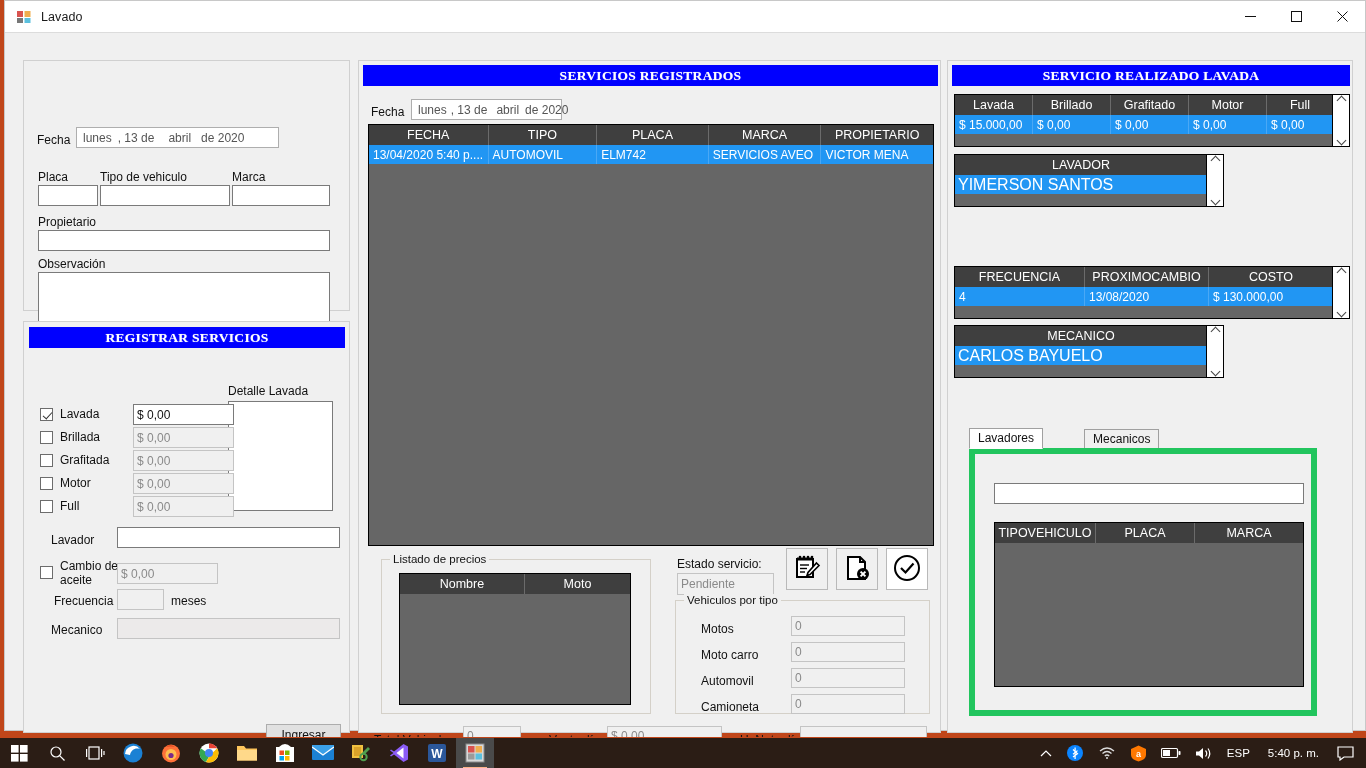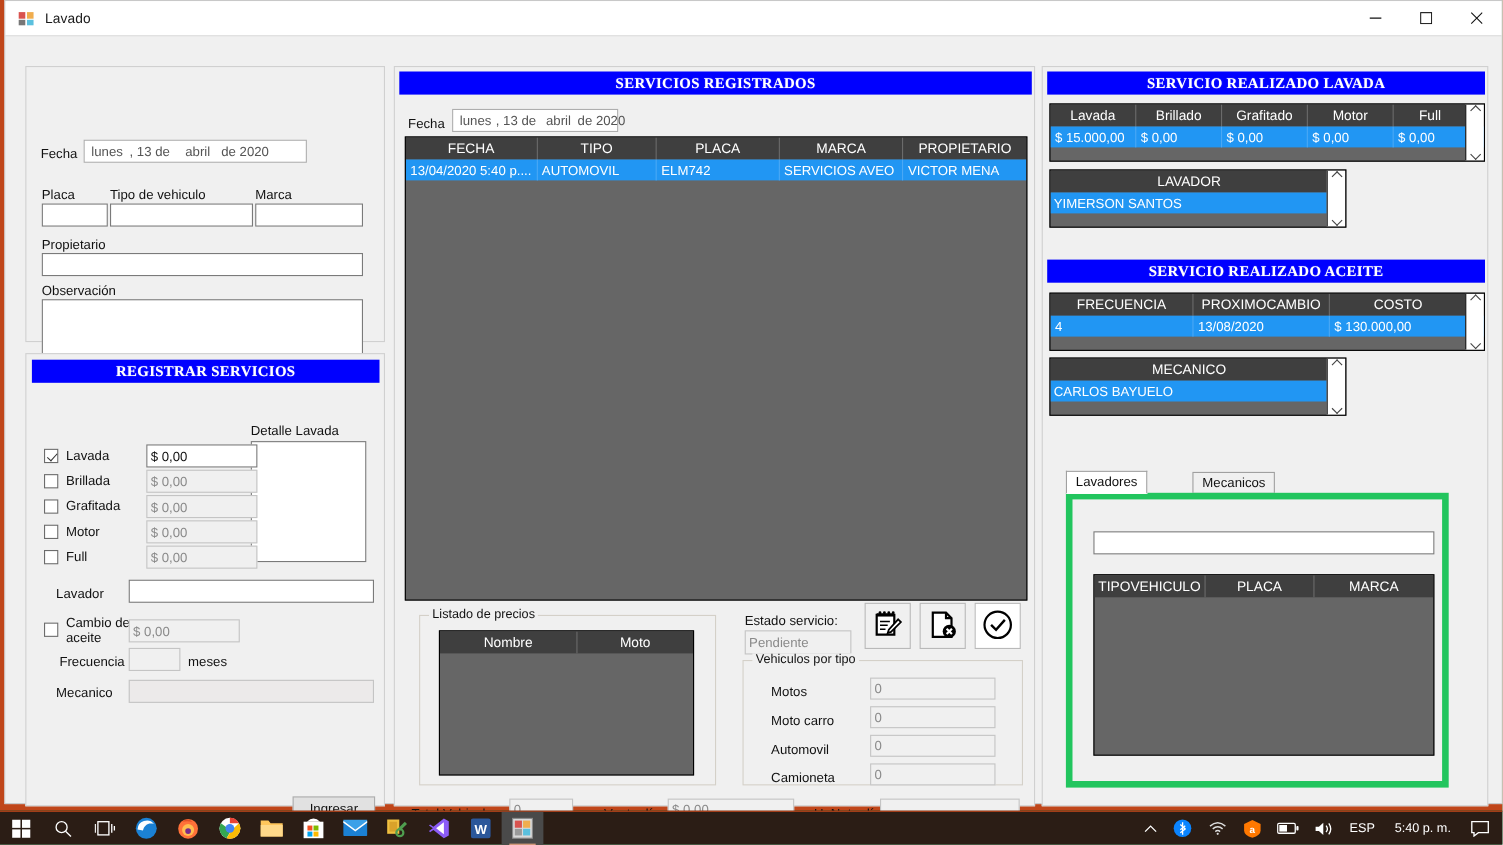"YIMERSON SANTOS" .listgrid .lg-row { font-size: 12px -> 16px }
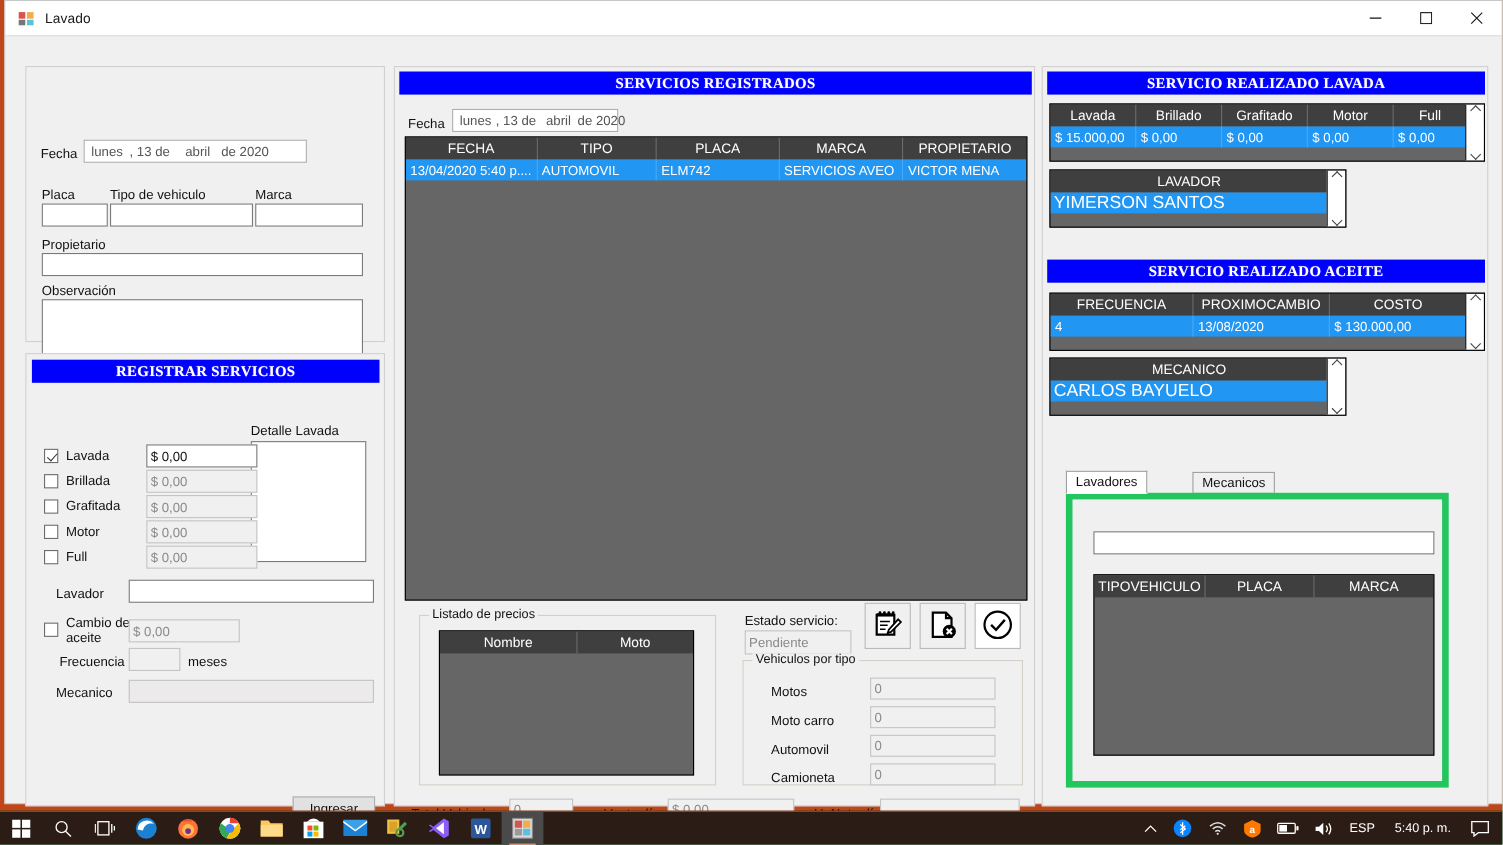"SERVICIO REALIZADO ACEITE" div.blue-header { html: <div>SERVICIO REALIZADO ACEITE</div> -> none }
